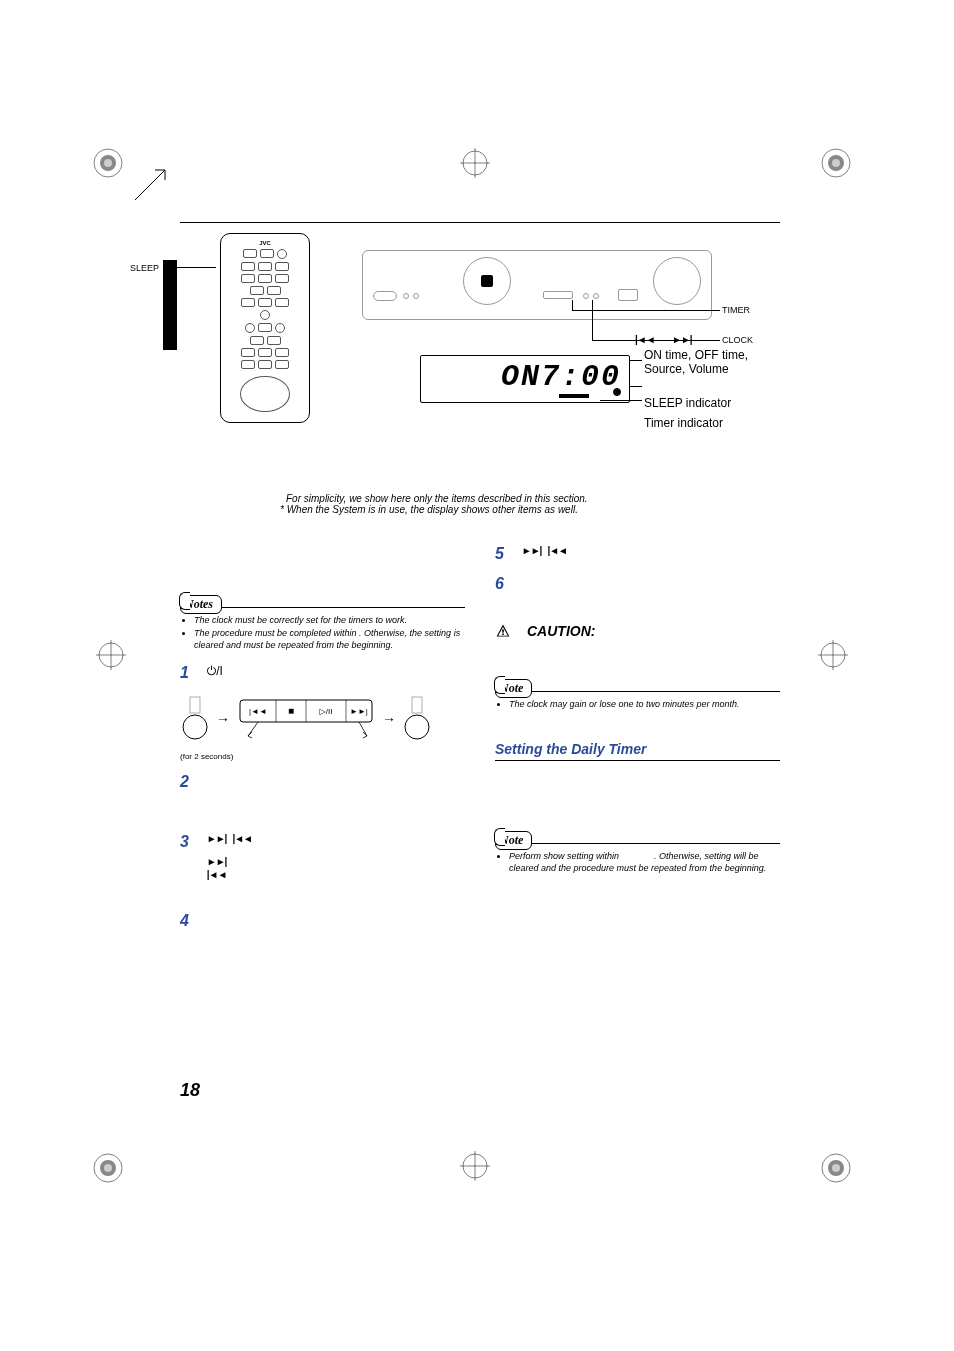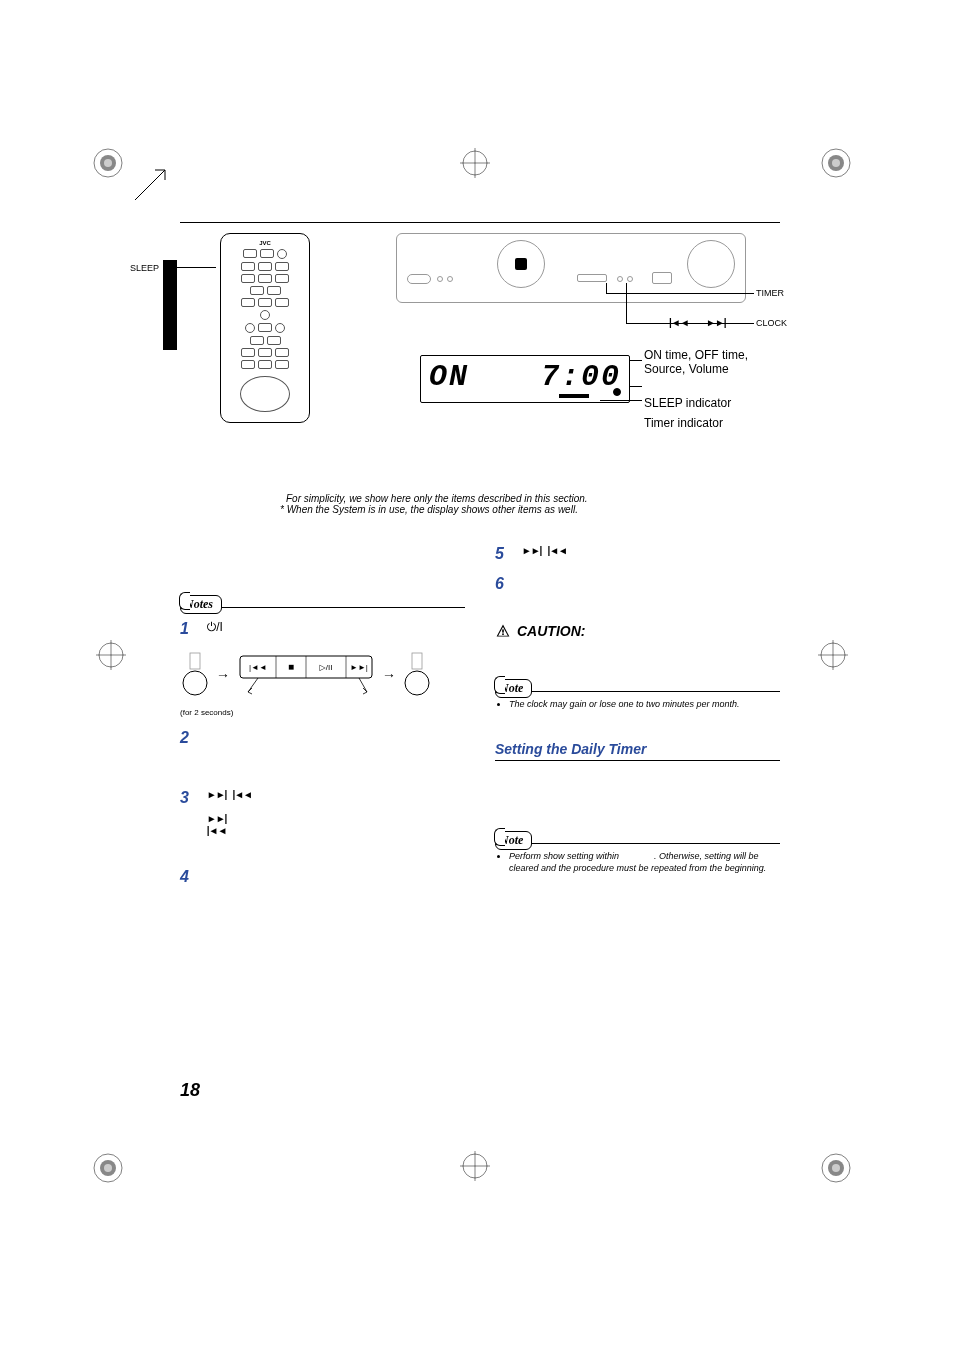"SLEEP" .diagrams { gap: 36px -> 2px }
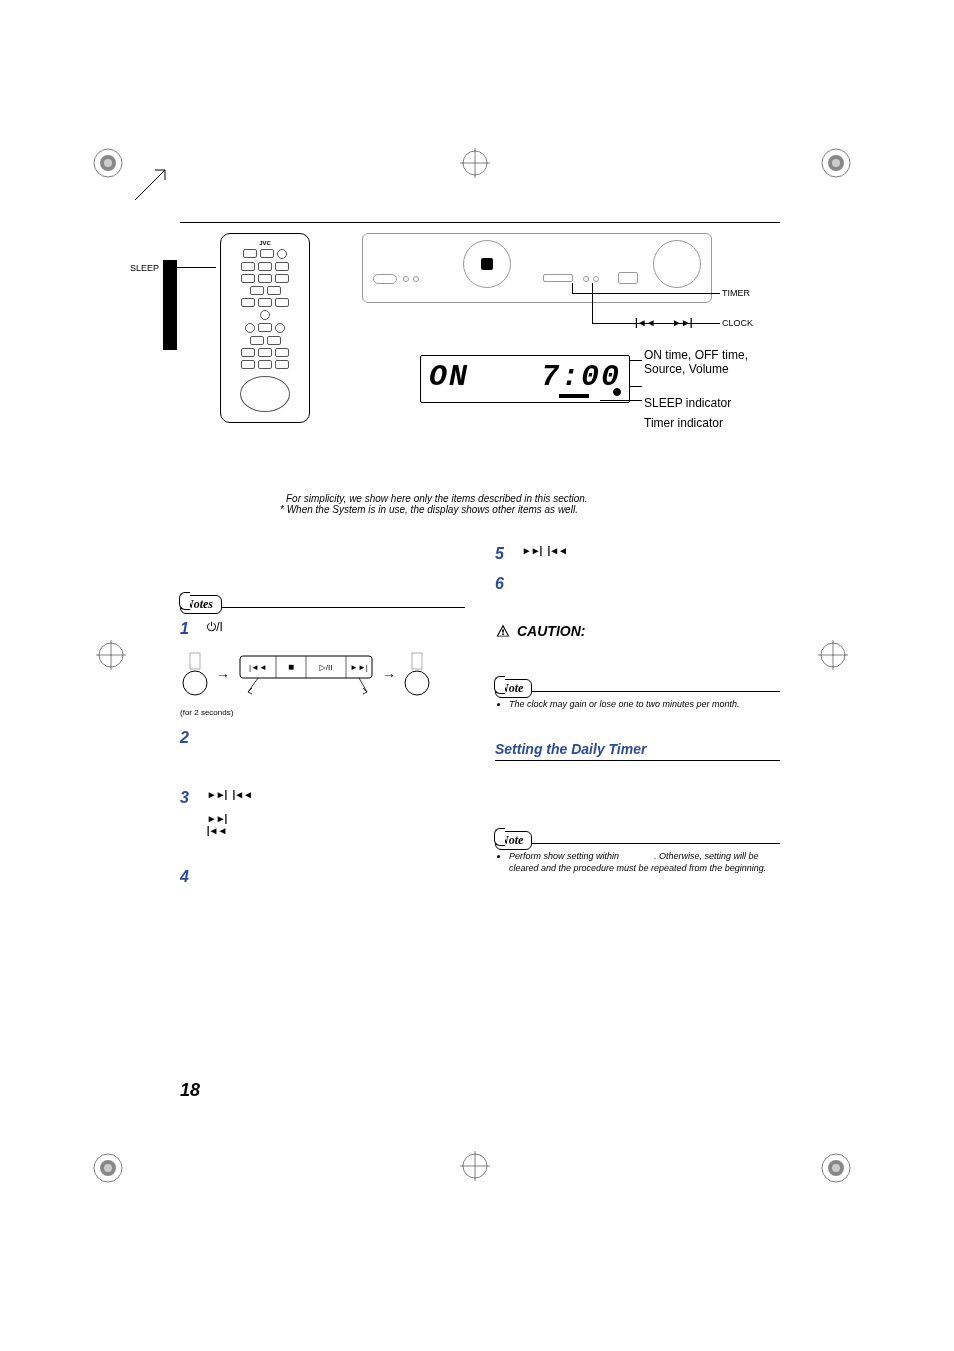"TIMER" .unit-box { margin-top: none -> 17px }
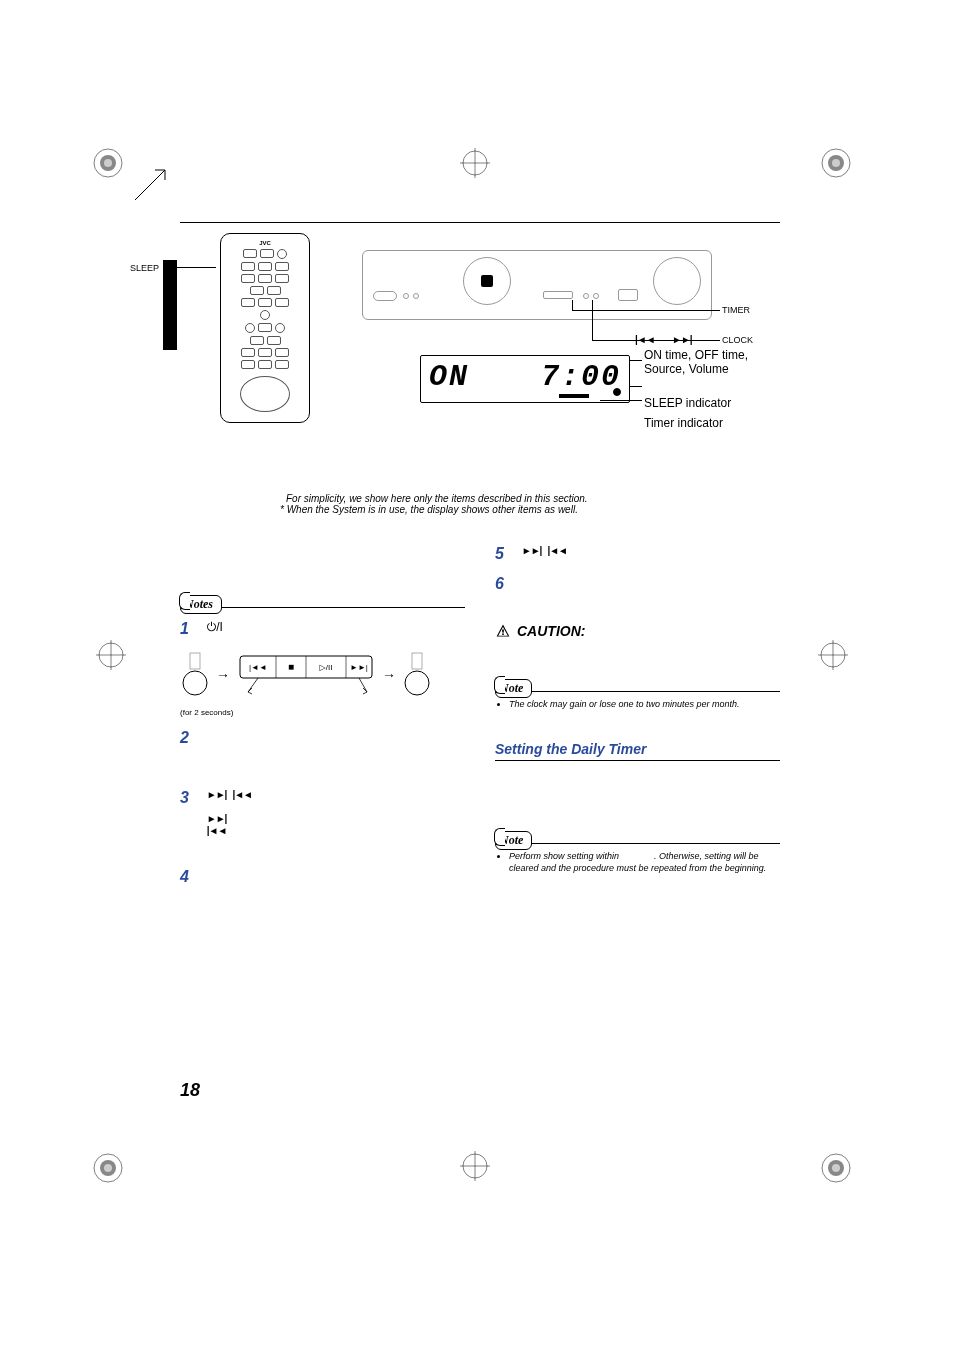"ON" .lcd-text { justify-content: space-between -> flex-end }
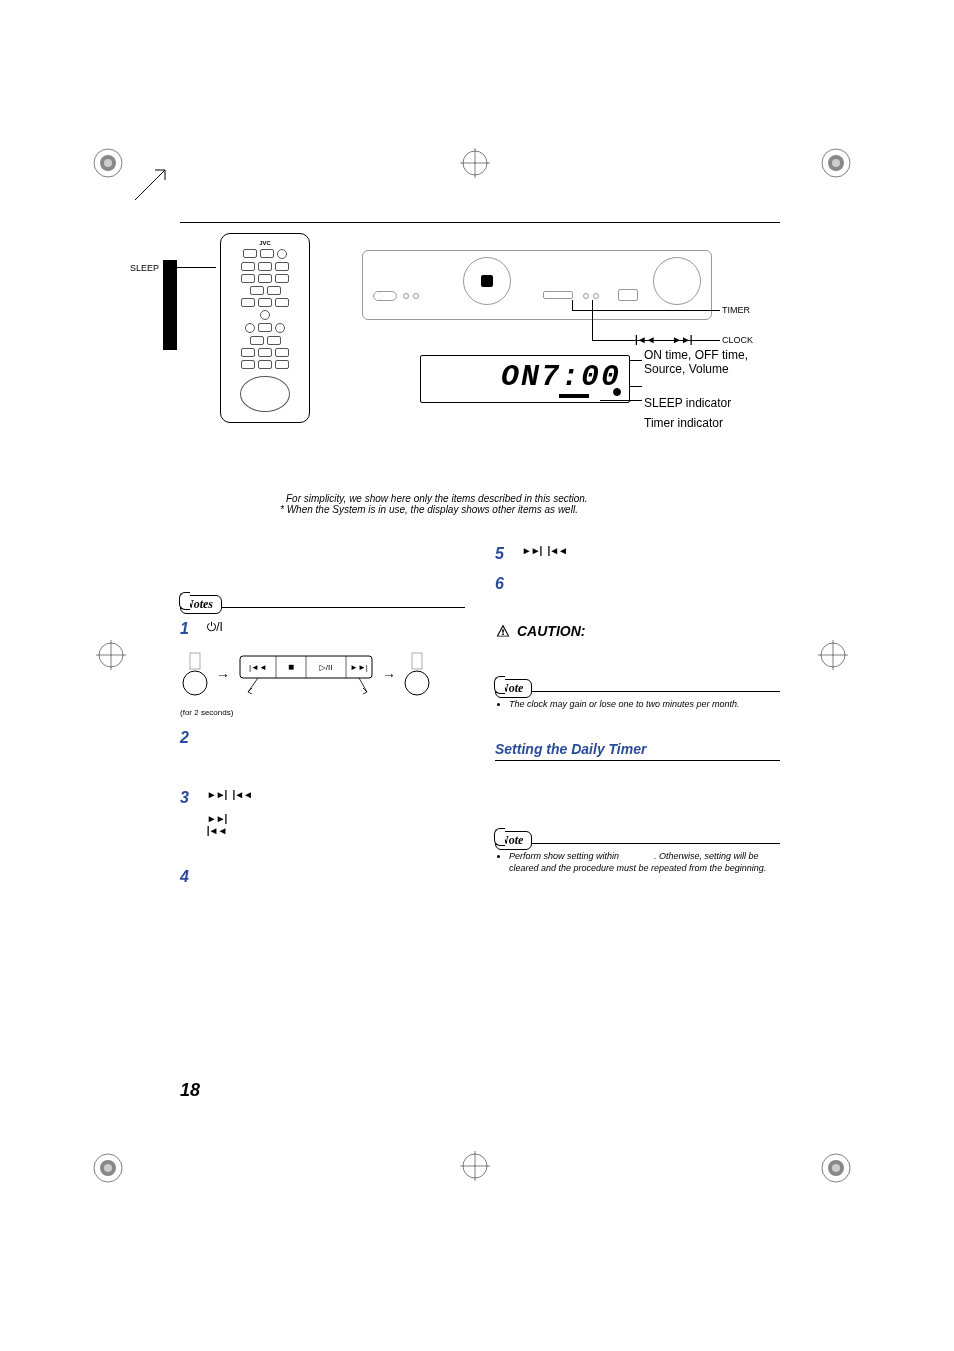"The clock must be correctly" ul.note-text { html: none -> <ul> <li>The clock must be correctly set for the timers to work.</li> <li>The procedure must be completed within . Otherwise, the setting is cleared and must be repeated from the beginning.</li> </ul> }
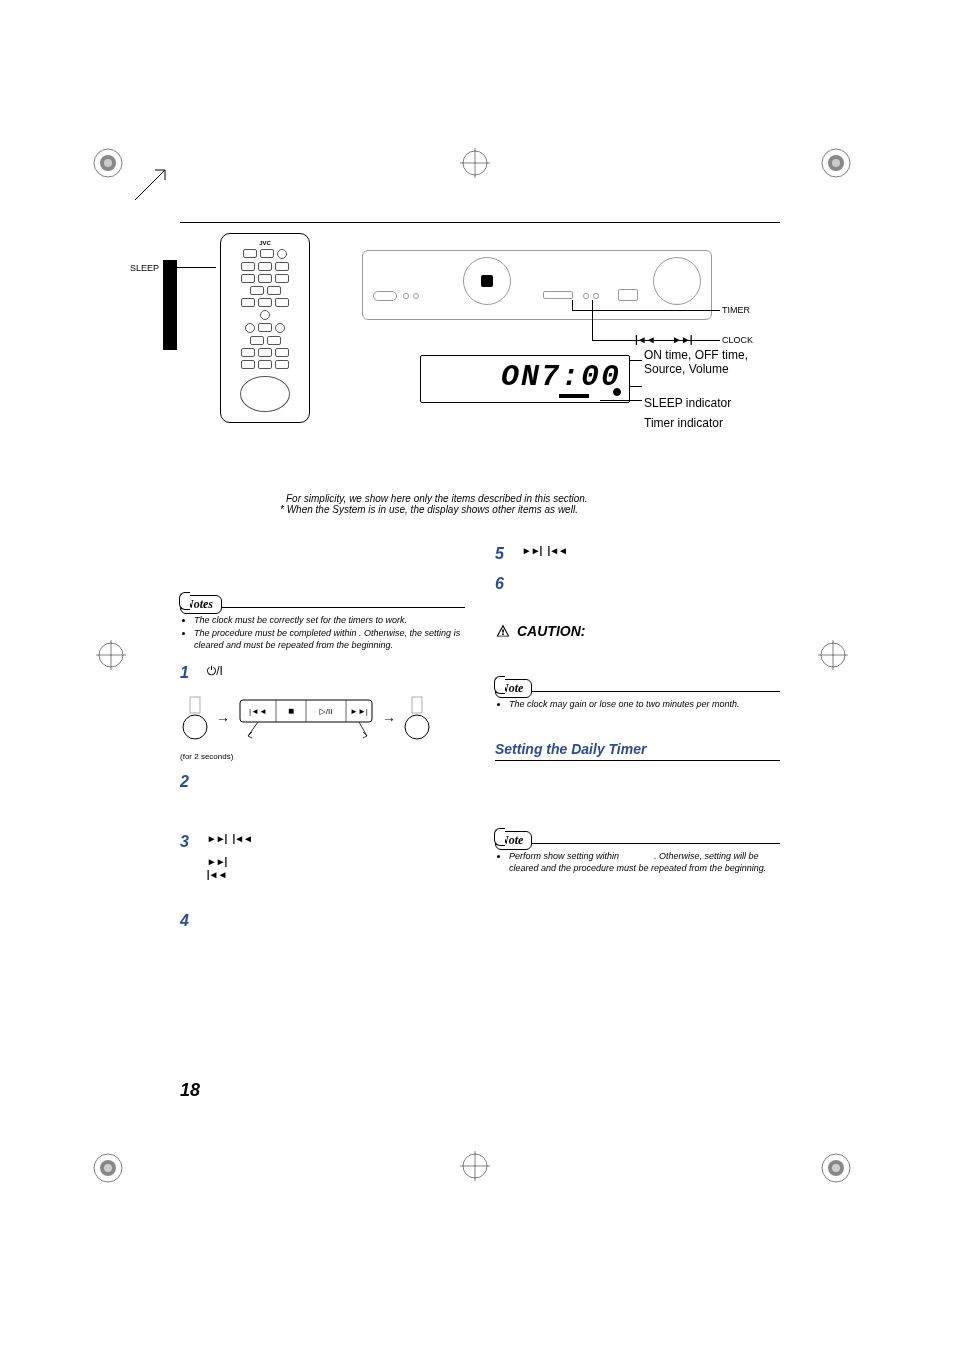"CAUTION:" .caution { gap: 6px -> 16px }
